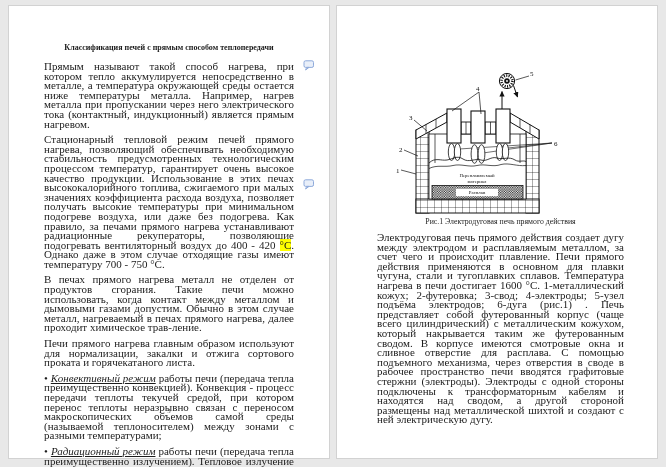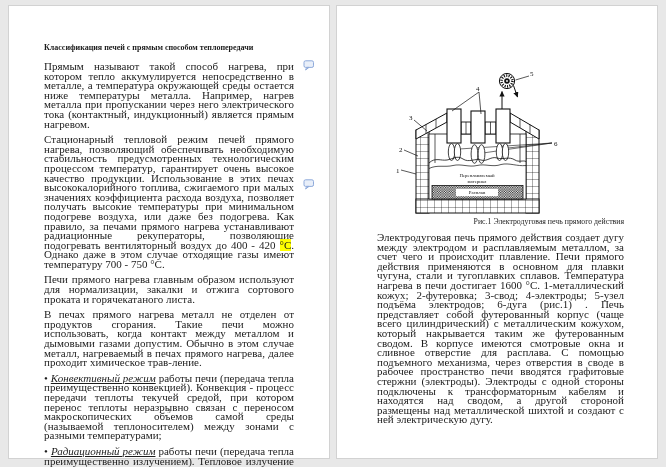"Классификация печей с прямым способом" h1,h2 { text-align: none -> center }
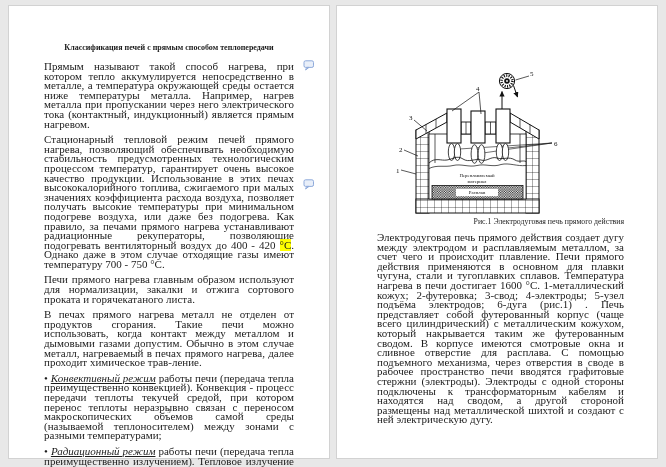"Рис.1 Электродуговая печь прямого" .caption { text-align: right -> center }
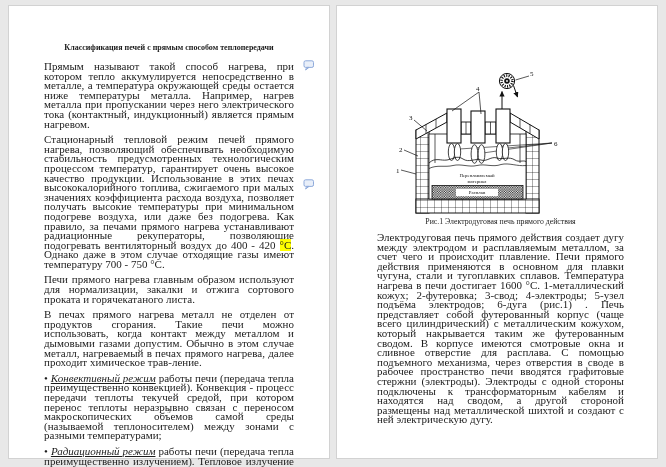"Печи прямого нагрева главным образом" p { order: before "В печах прямого нагрева металл" -> after "В печах прямого нагрева металл" }
